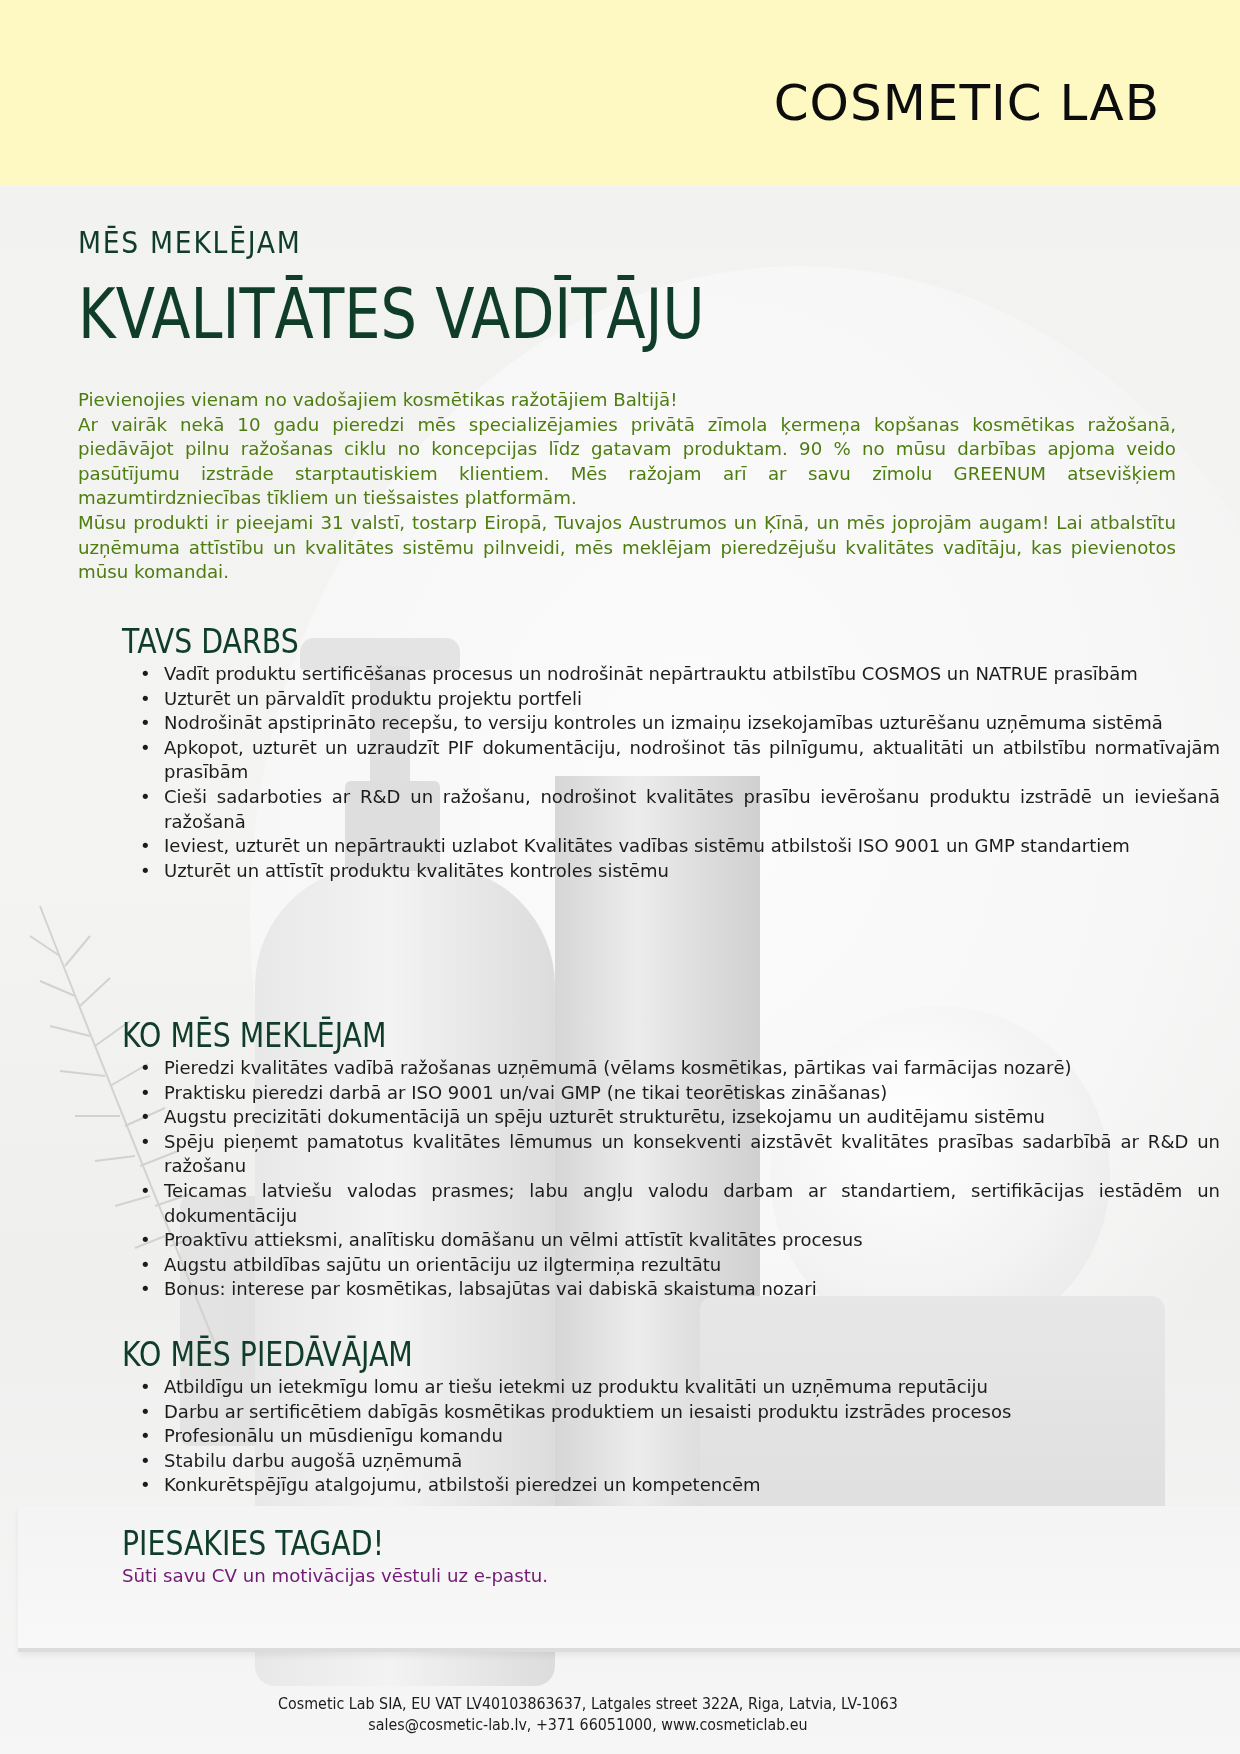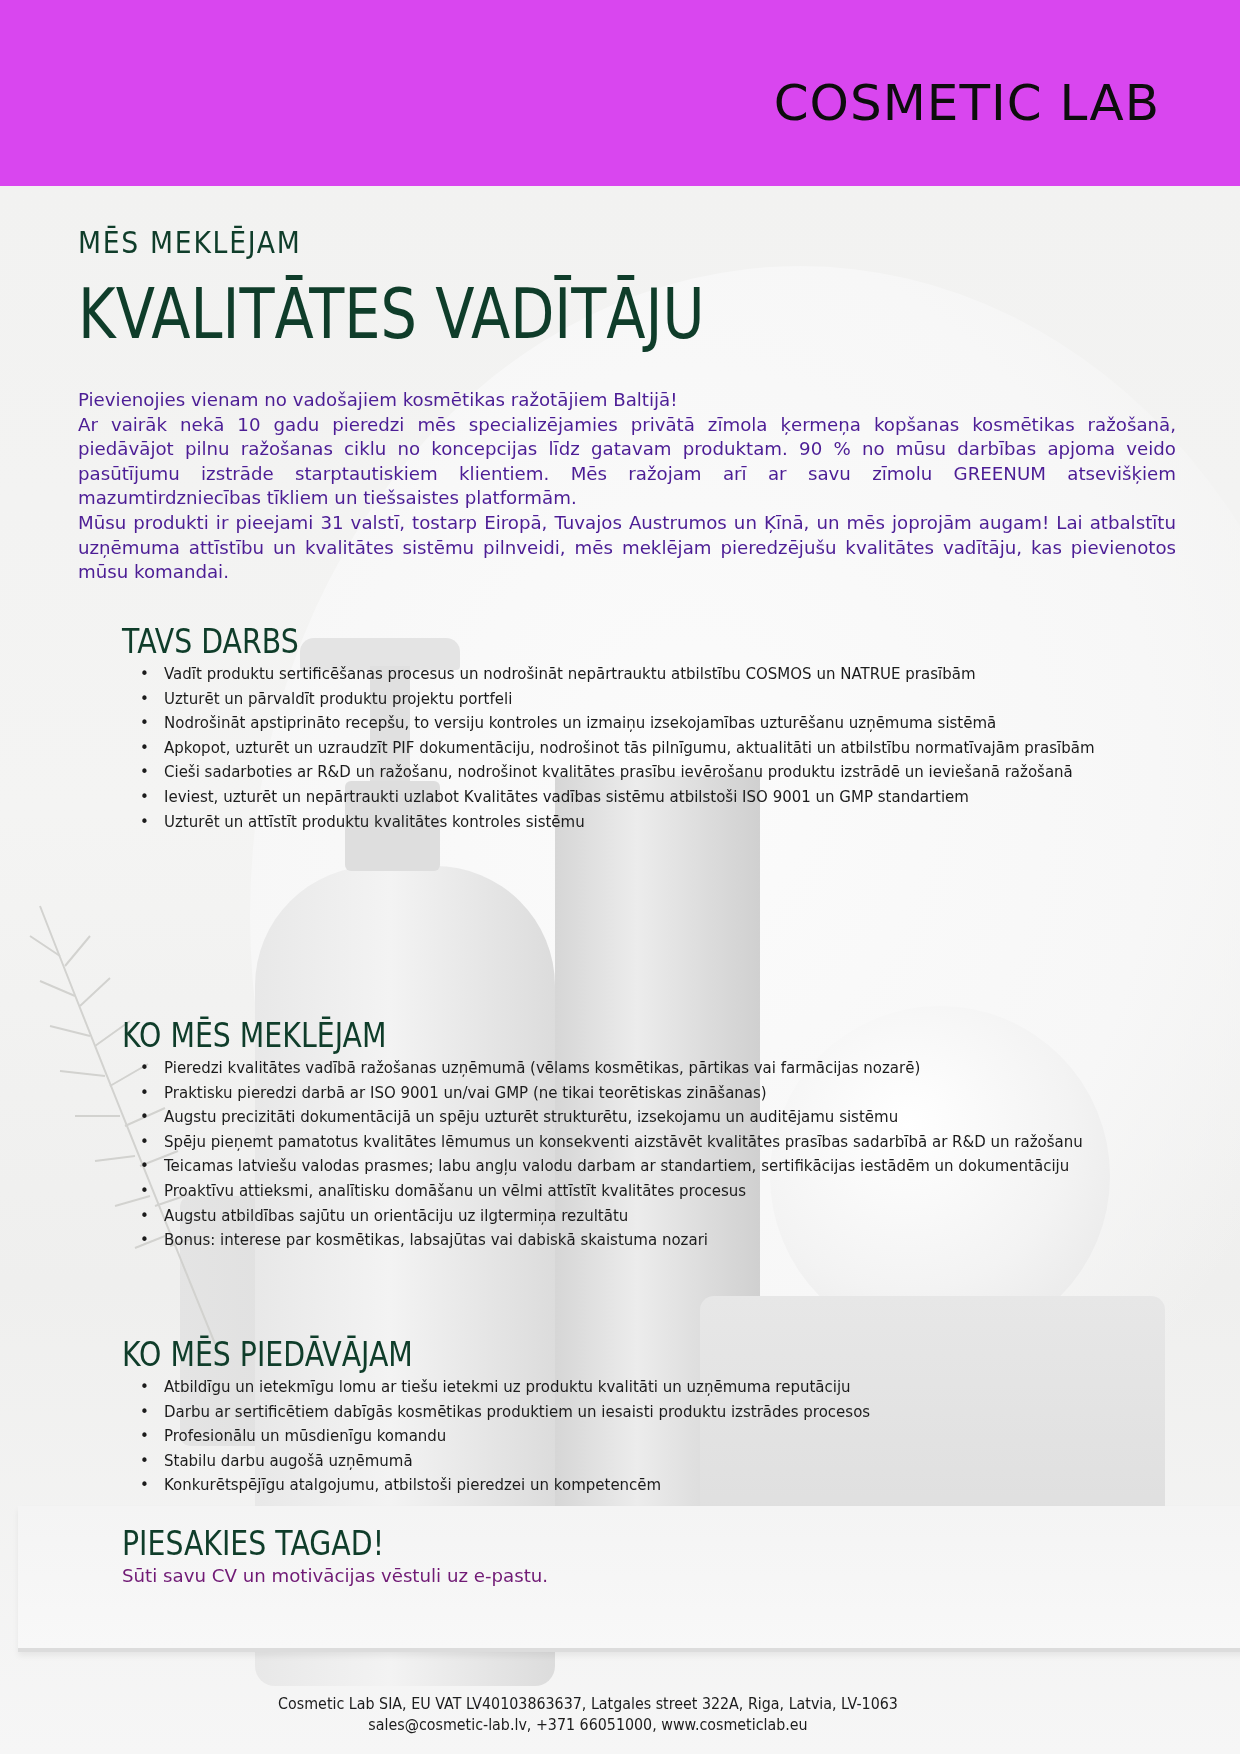"COSMETIC LAB" .header { background: #d946ef -> #fef9c3 }
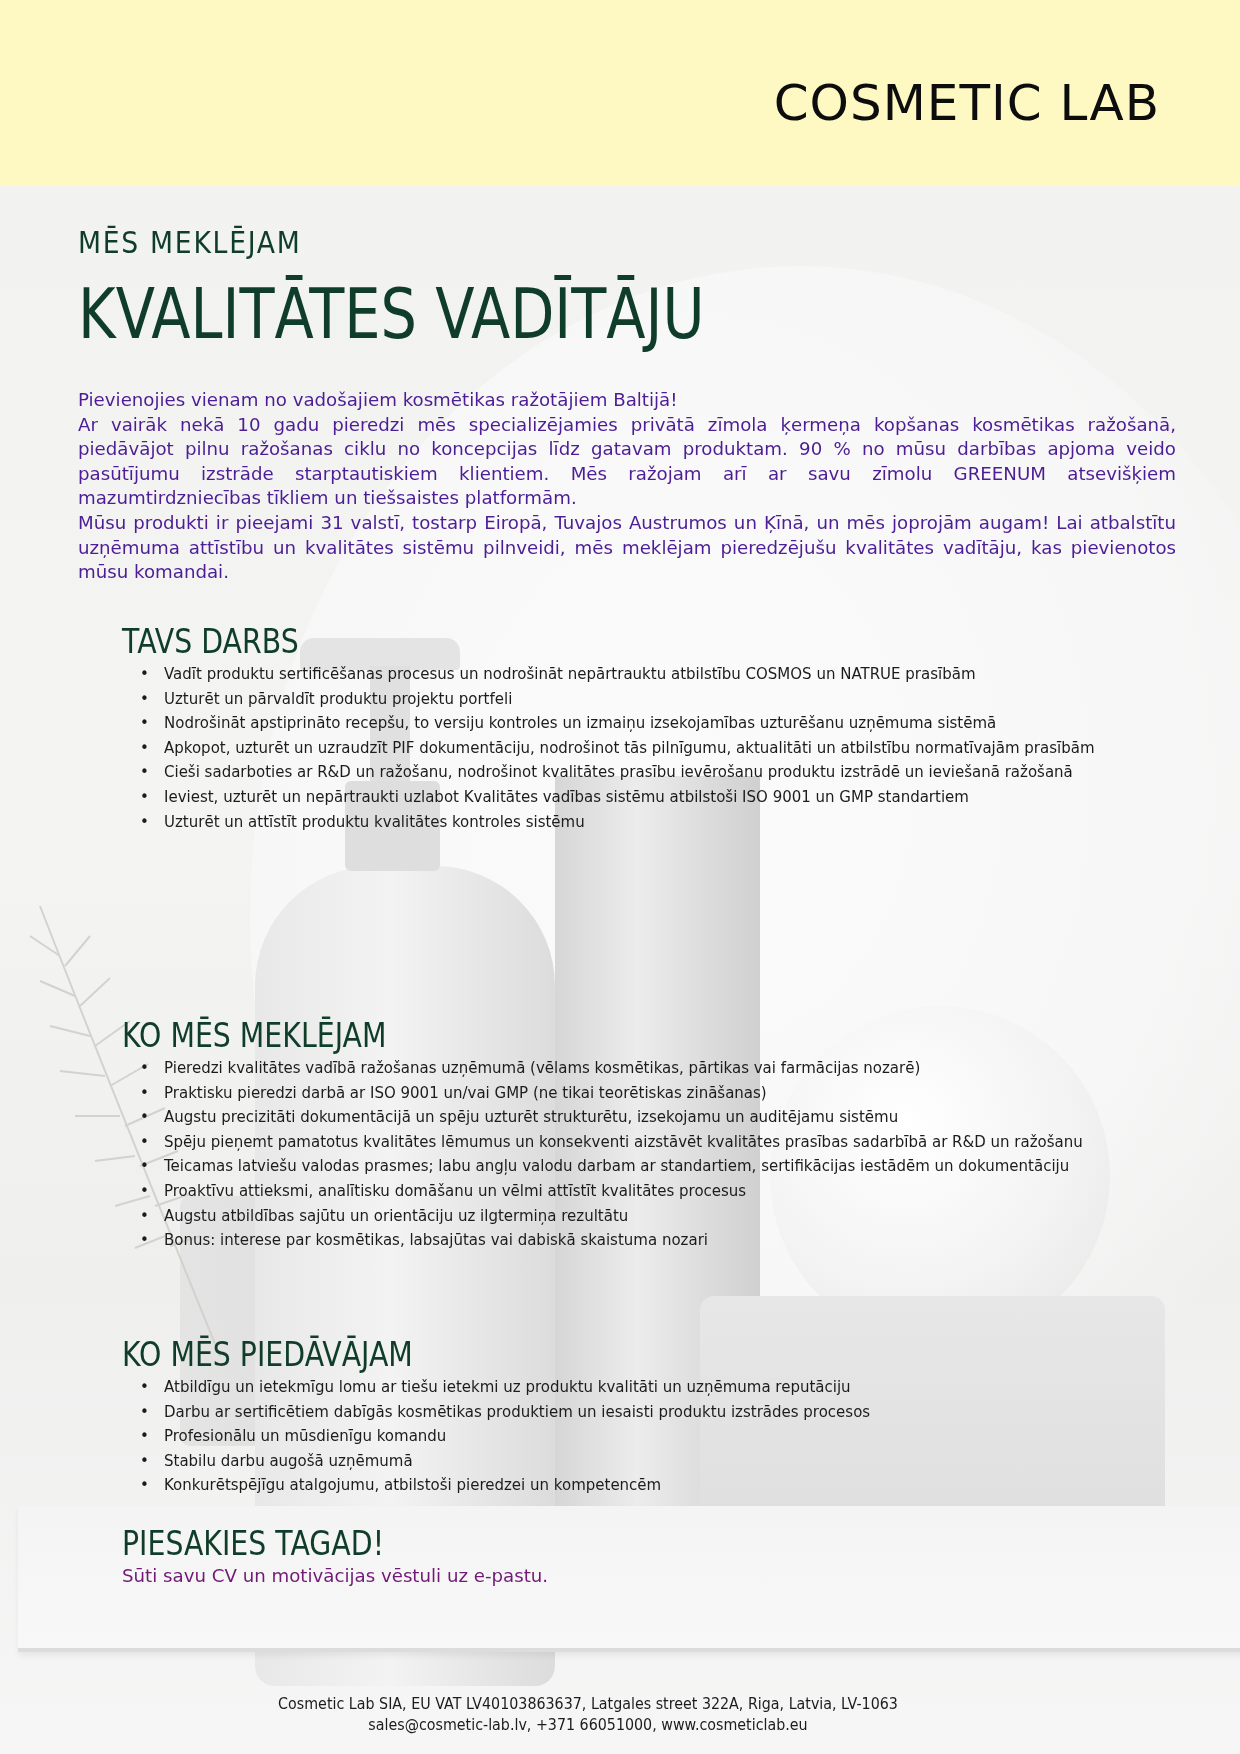"Pievienojies vienam no vadošajiem" .intro { color: #4c1d95 -> #4d7c0f }
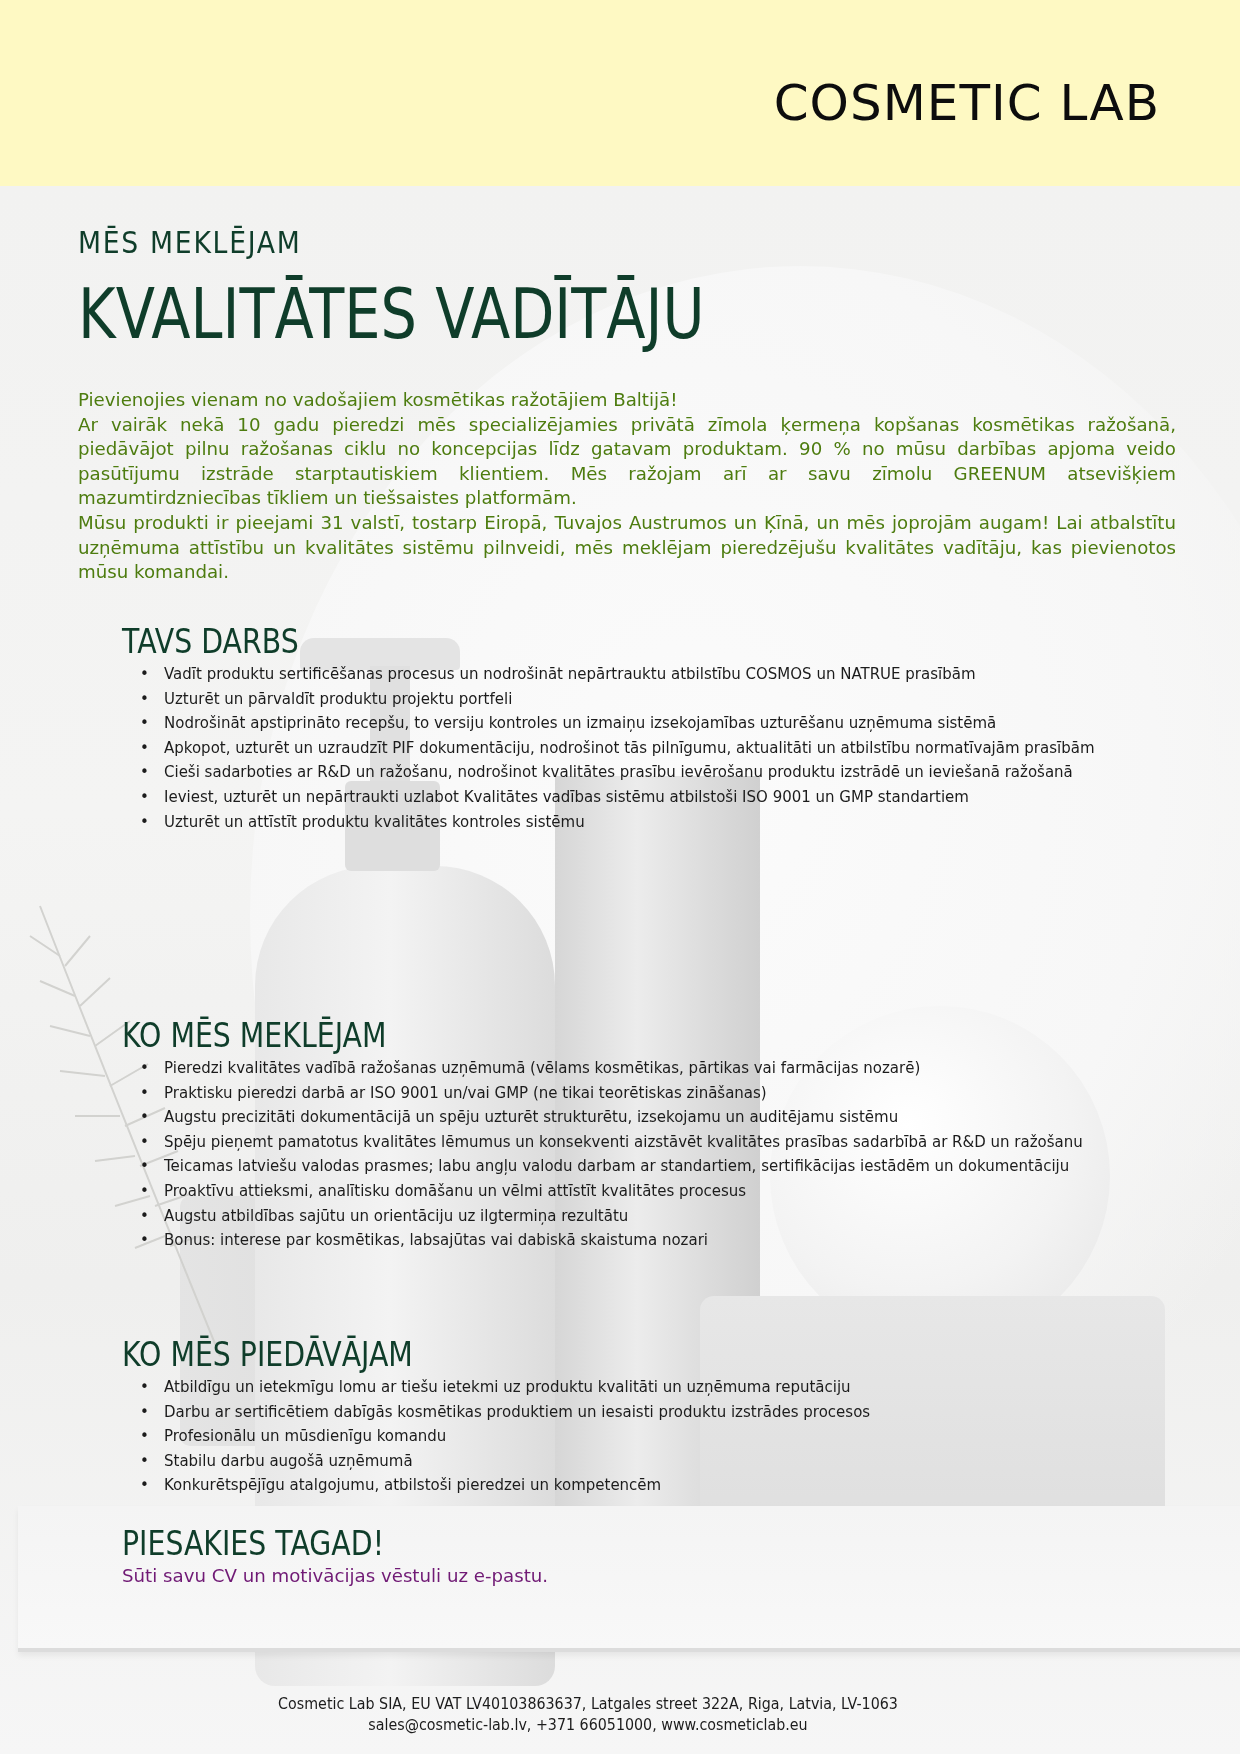"Vadīt produktu sertificēšanas procesus" .section li { font-size: 15px -> 18px }
